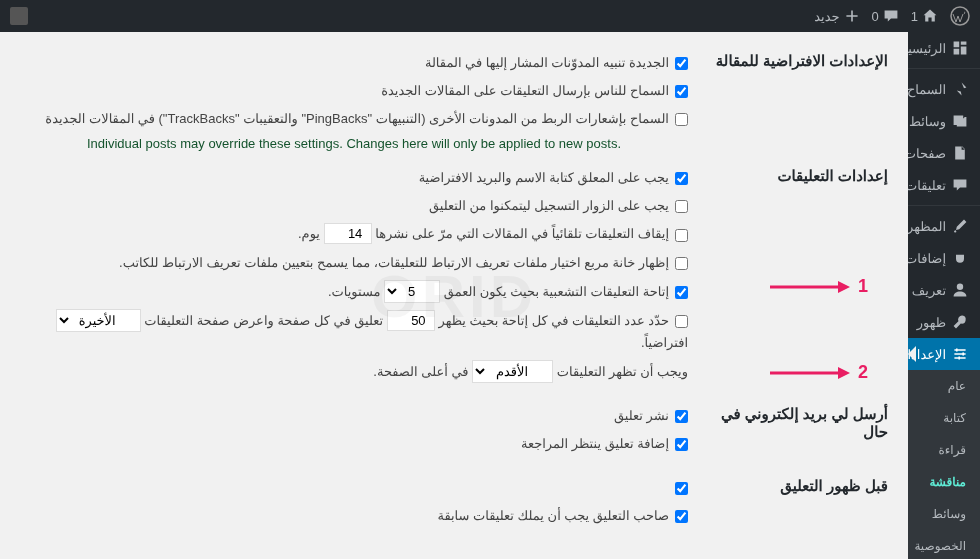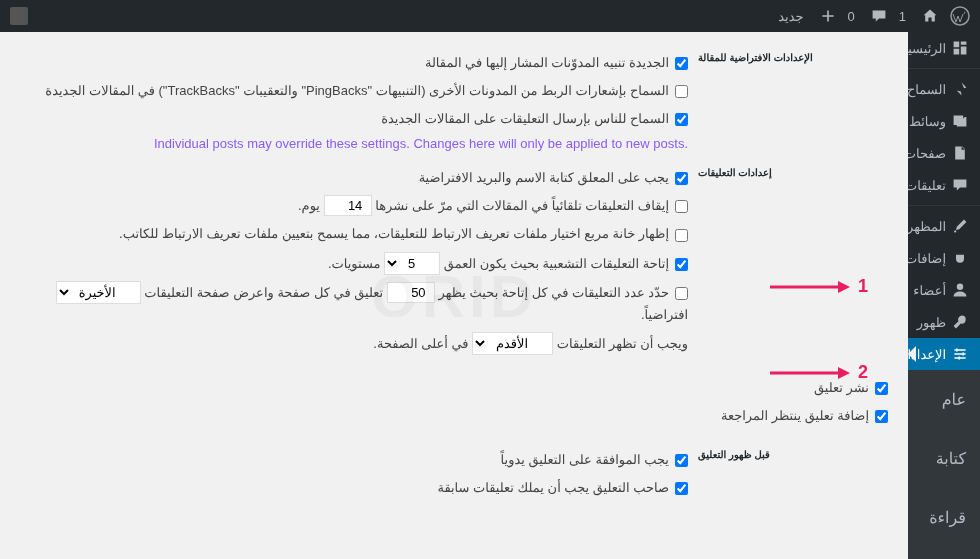"جديد" .admin-bar .item { gap: 16px -> 4px }
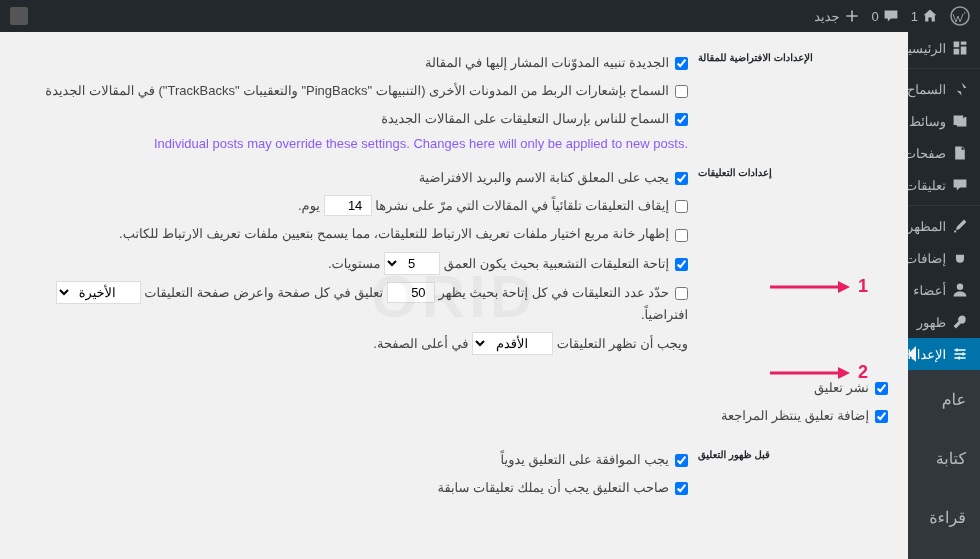"الإعدادات الافتراضية للمقالة" .form-table .th { font-size: 10px -> 15px; text-align: left -> right }
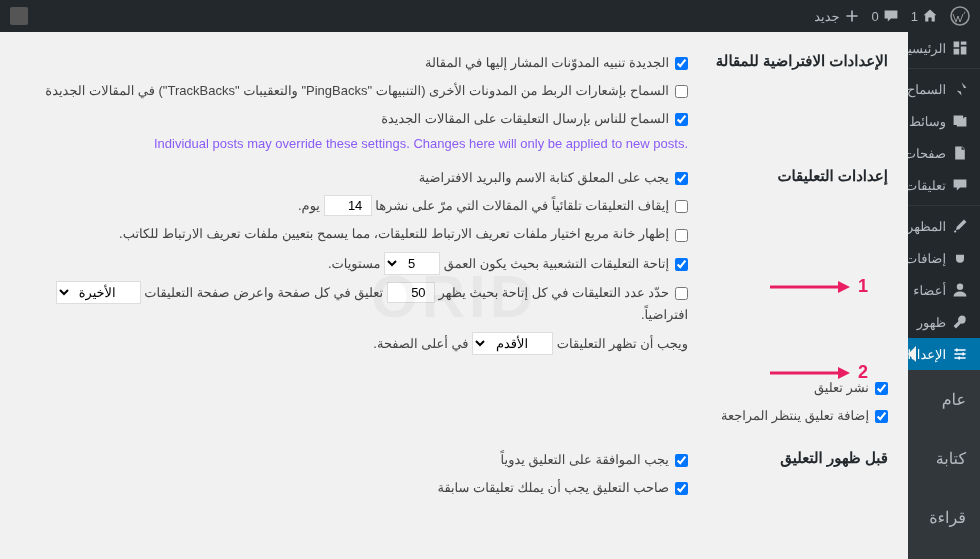"السماح بإشعارات الربط من المدونات" label { order: before "السماح للناس بإرسال التعليقات على" -> after "السماح للناس بإرسال التعليقات على" }
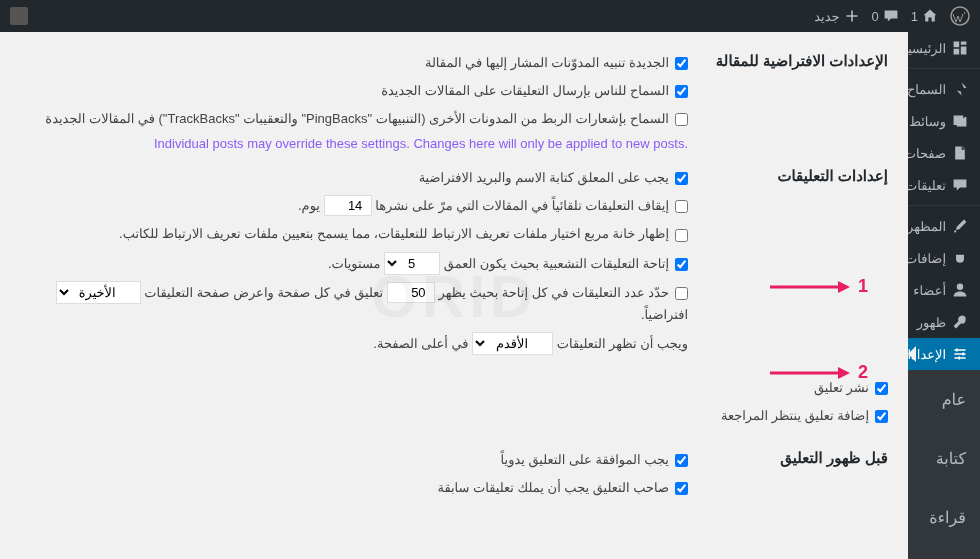"Individual posts may override these" .form-table .desc { color: #8b5cf6 -> #14532d; text-align: right -> center }
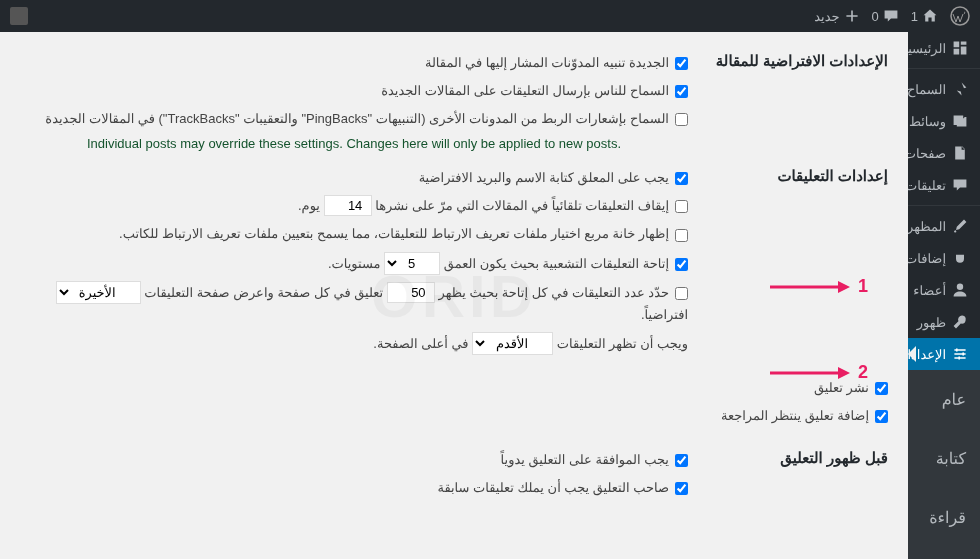"يجب على الزوار التسجيل ليتمكنوا" label { html: none -> <label><input><span>يجب على الزوار التسجيل ليتمكنوا من التعليق</span></label> }
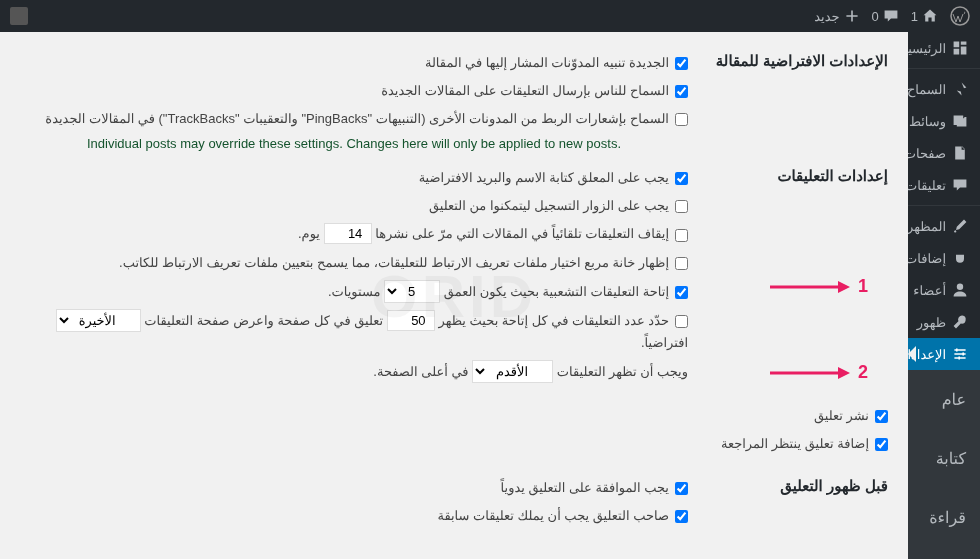"أعضاء" span { text: أعضاء -> تعريف }
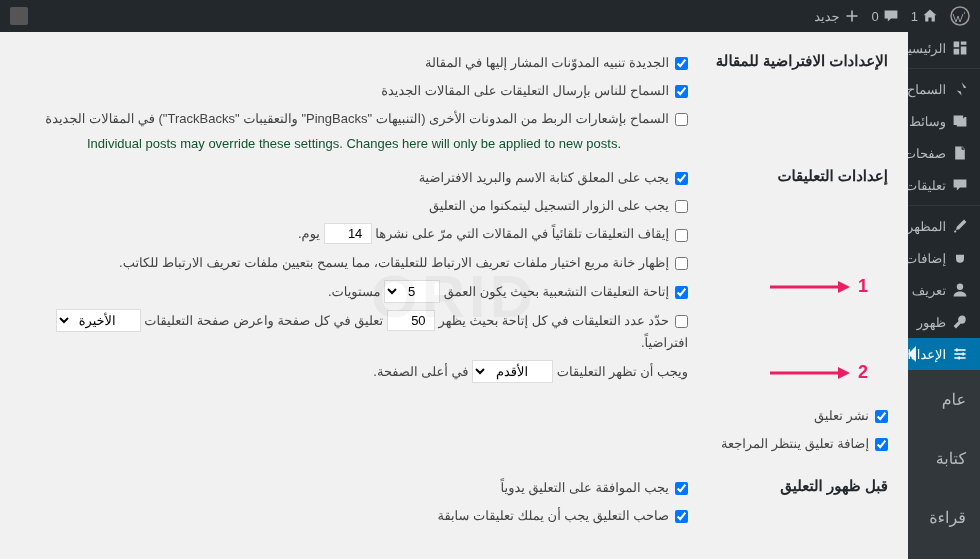"عام" .sidebar .sub li { font-size: 16px -> 12px; padding: 20px 14px -> 9px 14px }
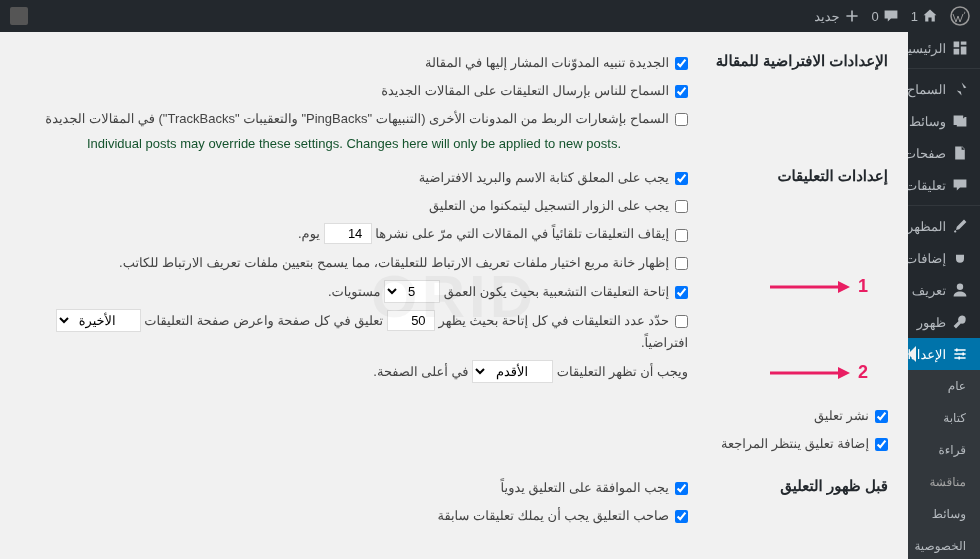"أرسل لي بريد إلكتروني في" div.th { html: none -> <div>أرسل لي بريد إلكتروني في حال</div> }
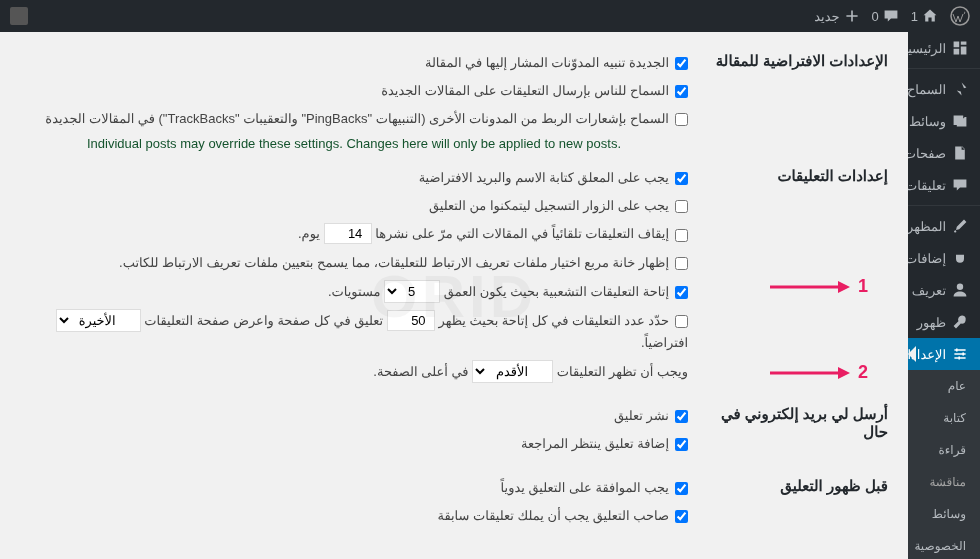"يجب الموافقة على التعليق يدوياً" span { html: <span>يجب الموافقة على التعليق يدوياً</span> -> none }
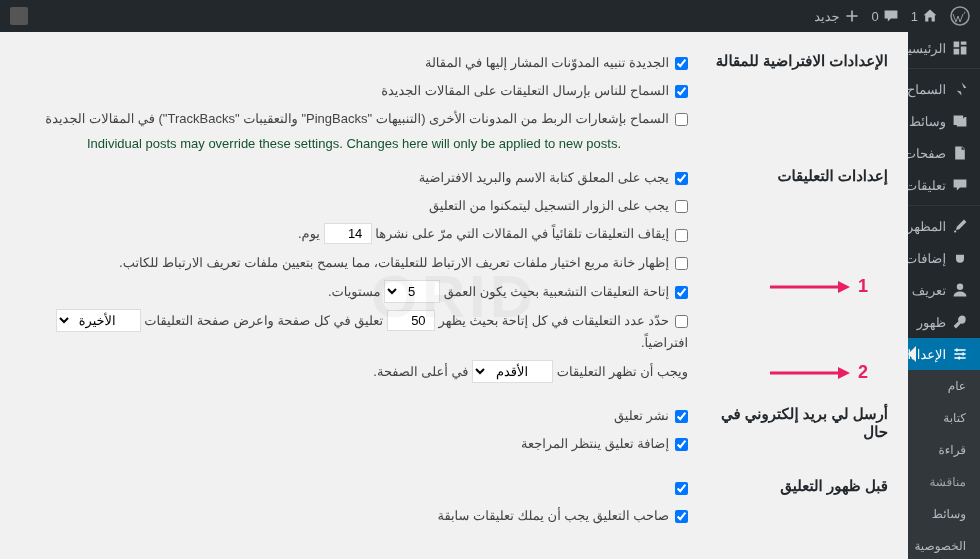"مناقشة" .sidebar .sub li.current { color: #a3a3a3 -> #5eead4; font-weight: normal -> bold }
